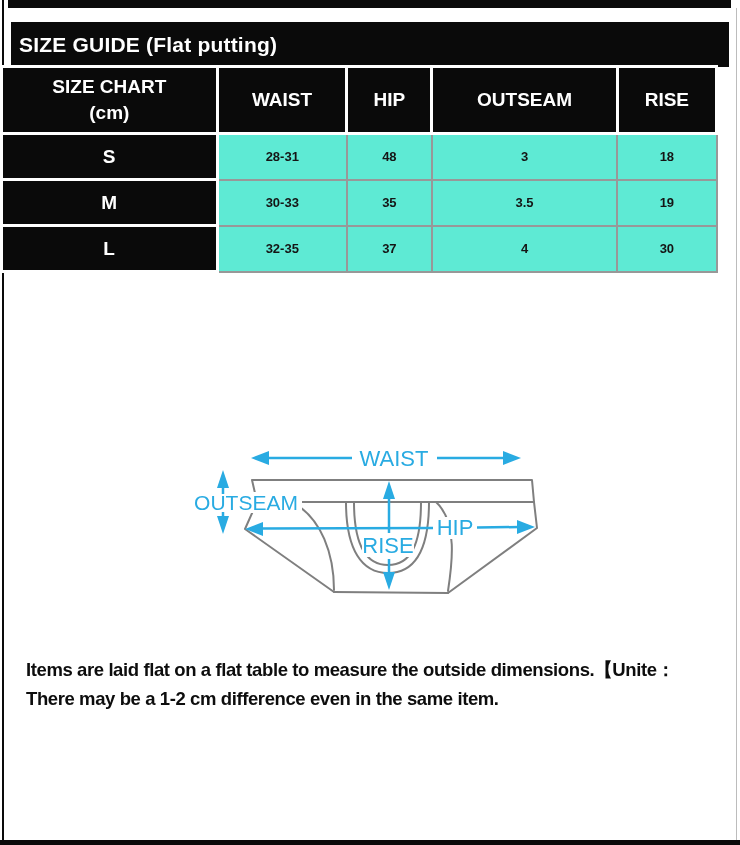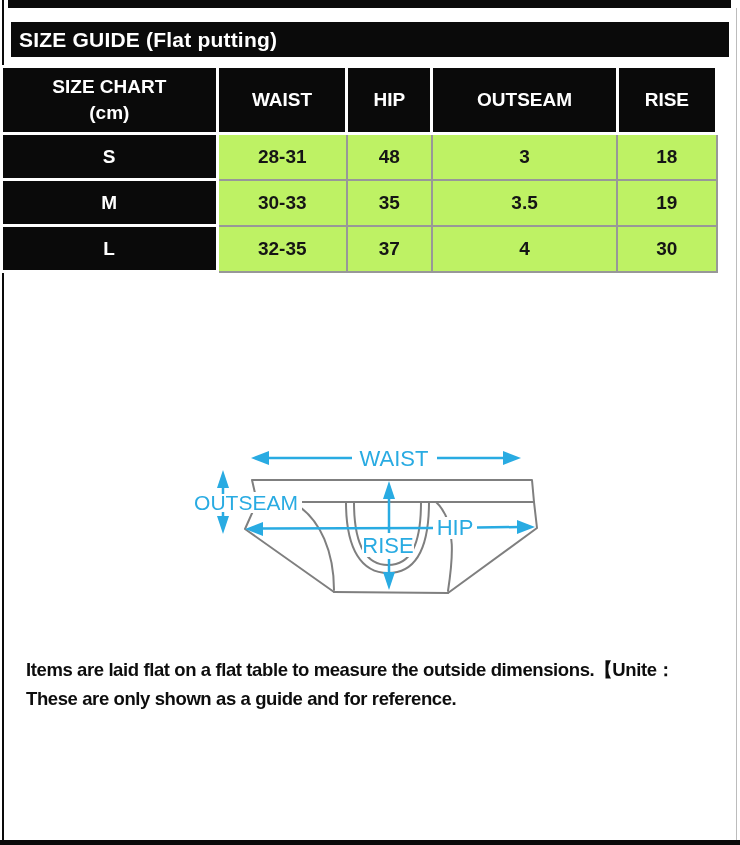"SIZE GUIDE (Flat putting)" .title-bar { height: 35px -> 45px }
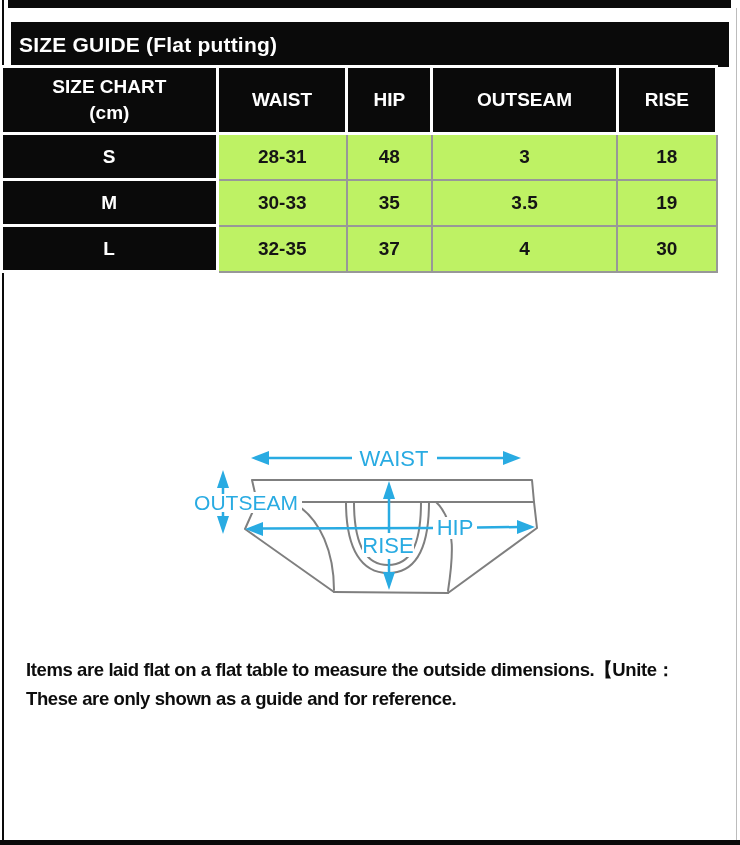"28-31" .size-table td.val { background: #bef264 -> #5eead4; font-size: 19px -> 13px }
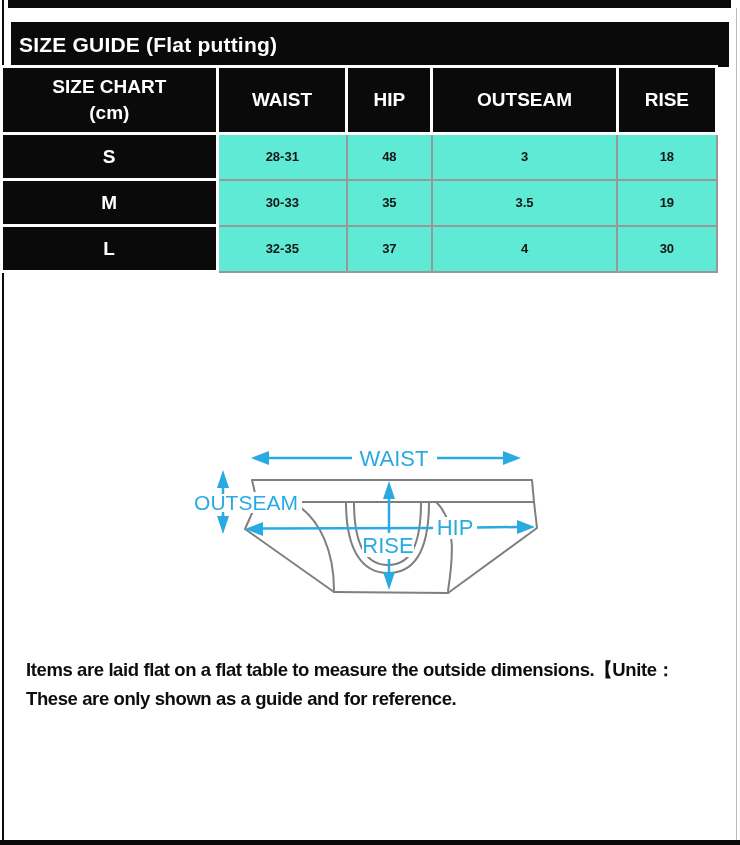"There may be a 1-2" div.note-line { html: none -> <div>There may be a 1-2 cm difference even in the same item.</div> }
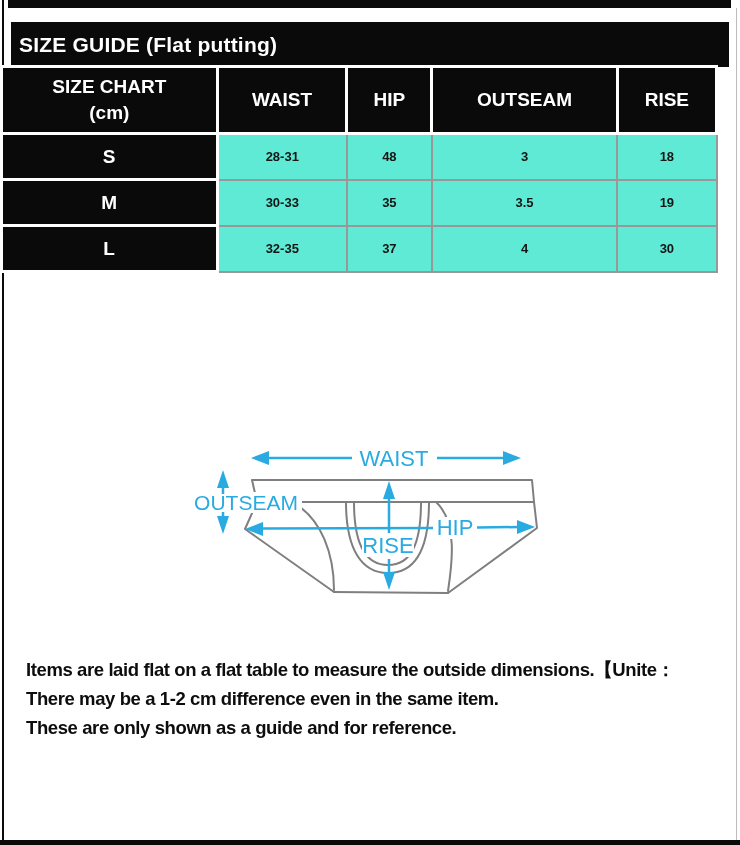"These are only shown as" div.note-line { html: <div>These are only shown as a guide and for reference.</div> -> none }
